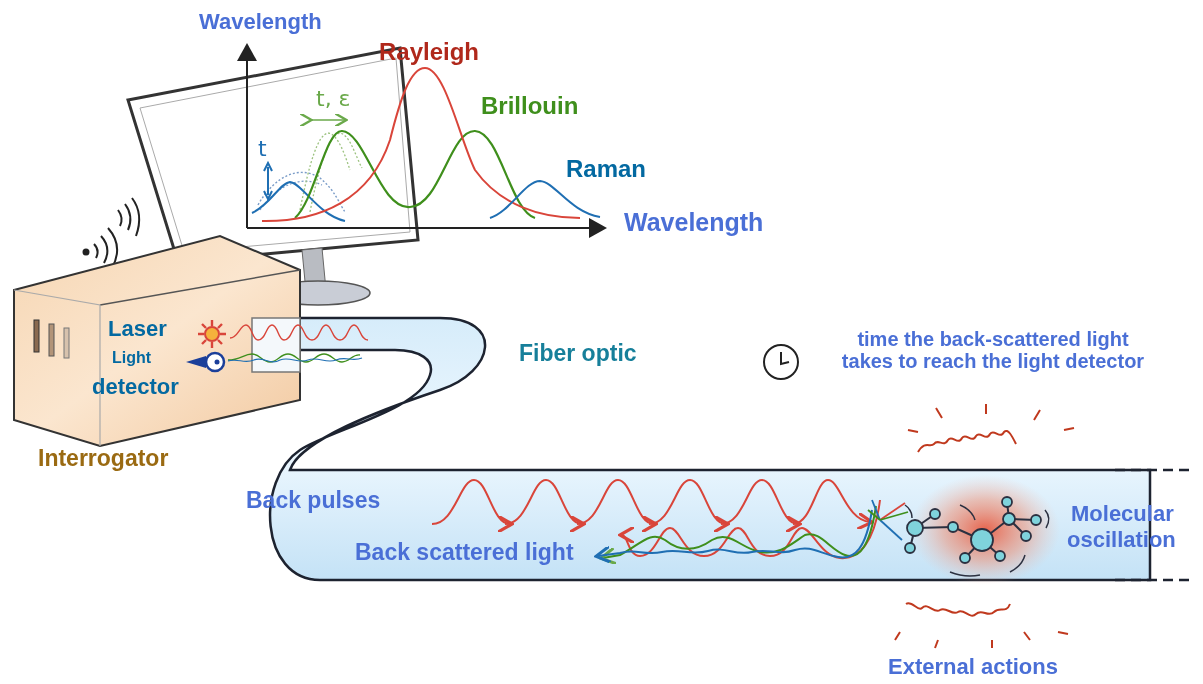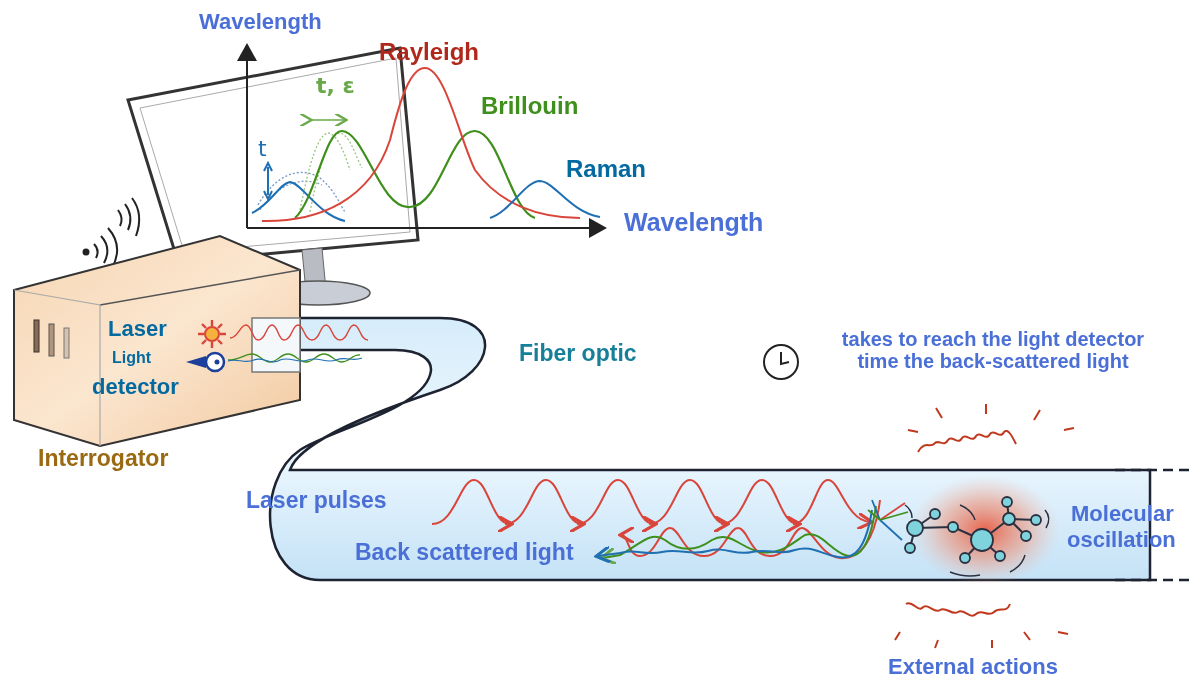"t, ε" div.lbl { font-weight: bold -> normal; top: 75px -> 88px }
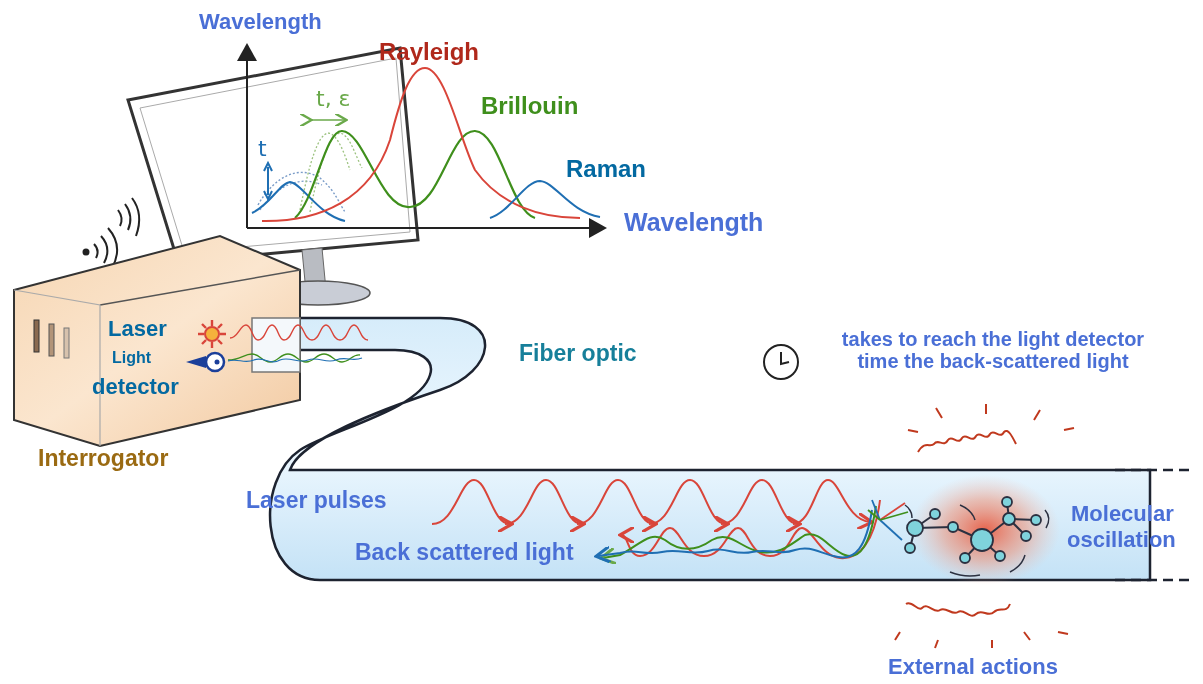"takes to reach the light" div.lbl { order: before "time the back-scattered light" -> after "time the back-scattered light" }
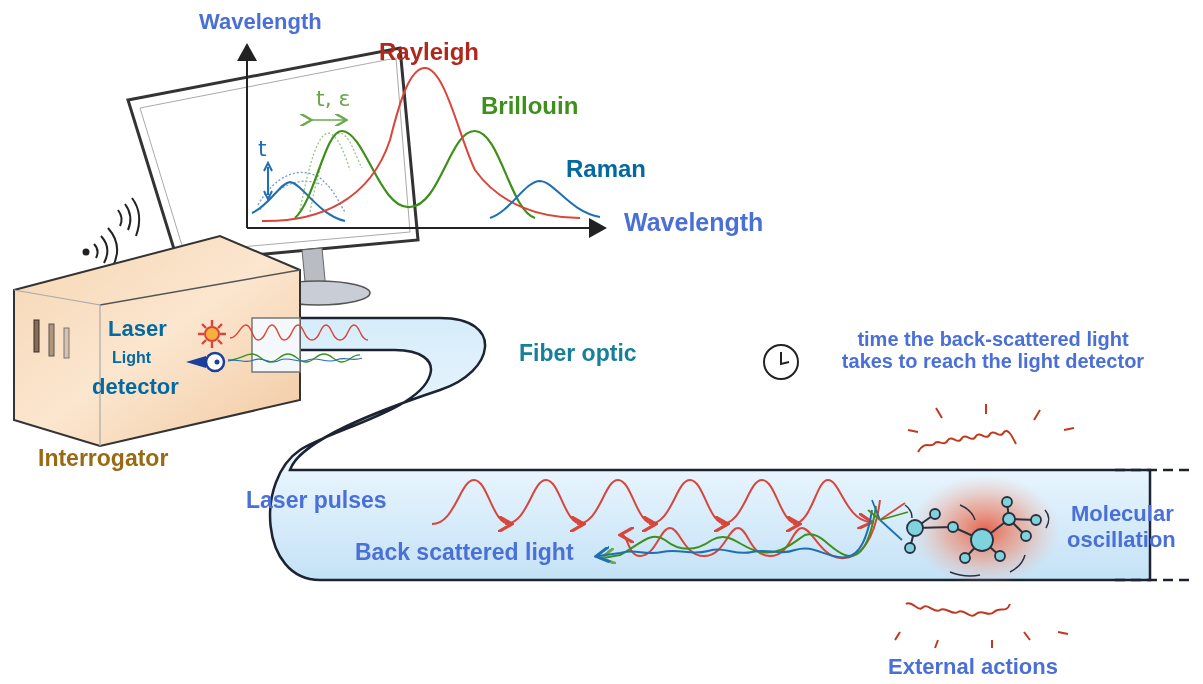"Laser pulses" div.lbl { text: Laser -> Back }
